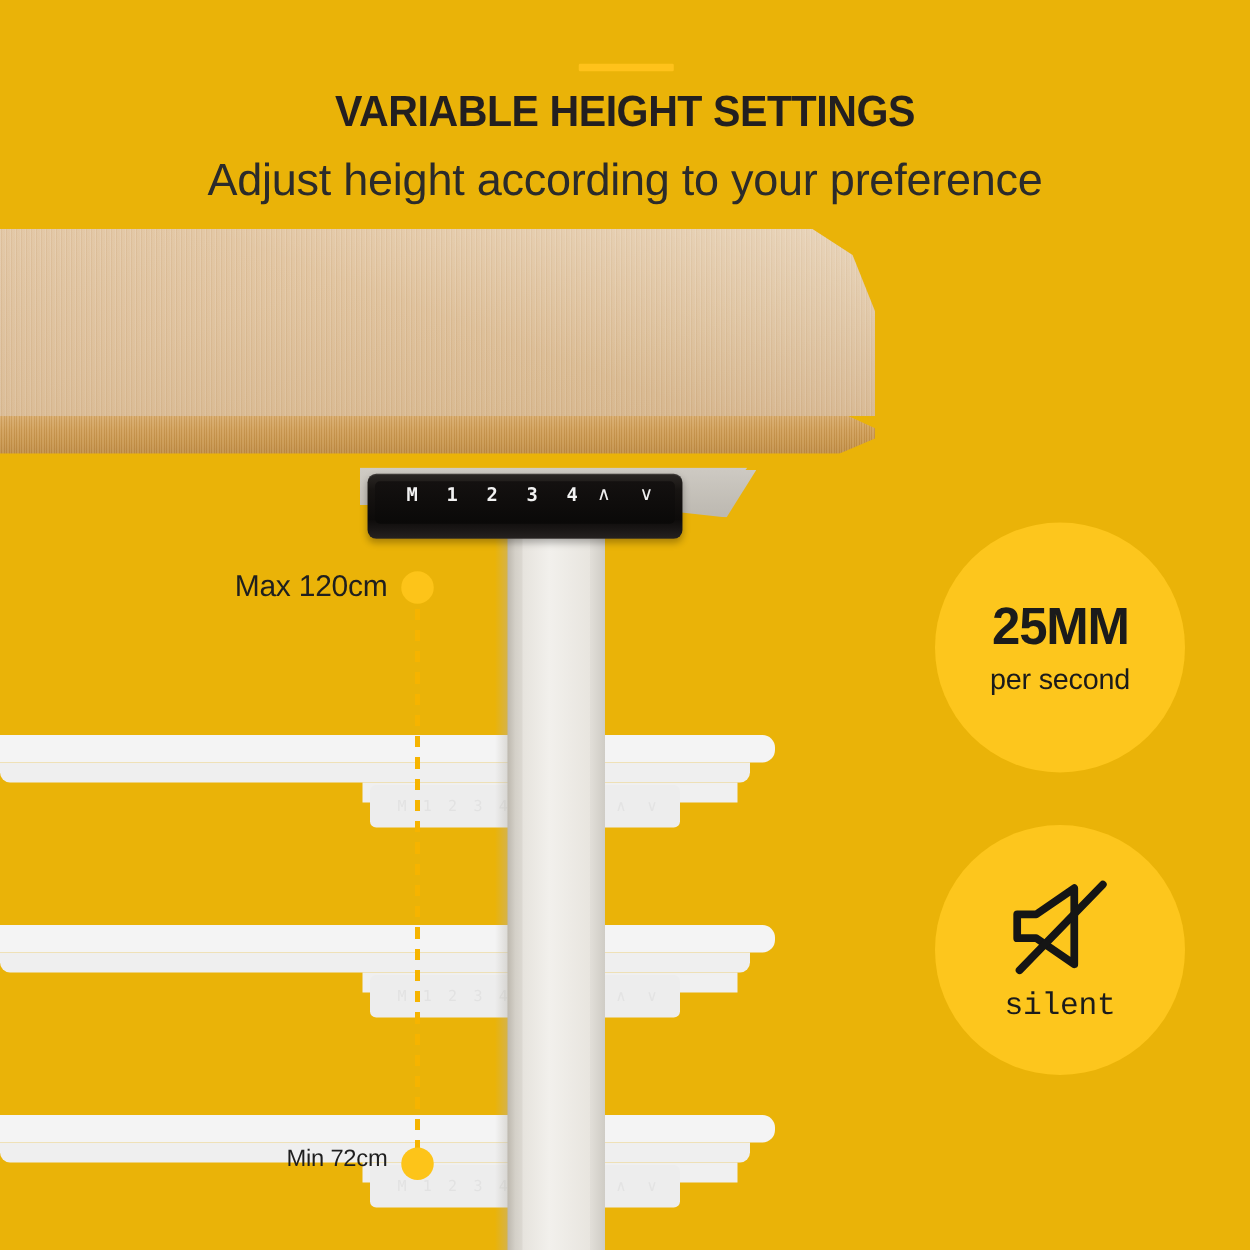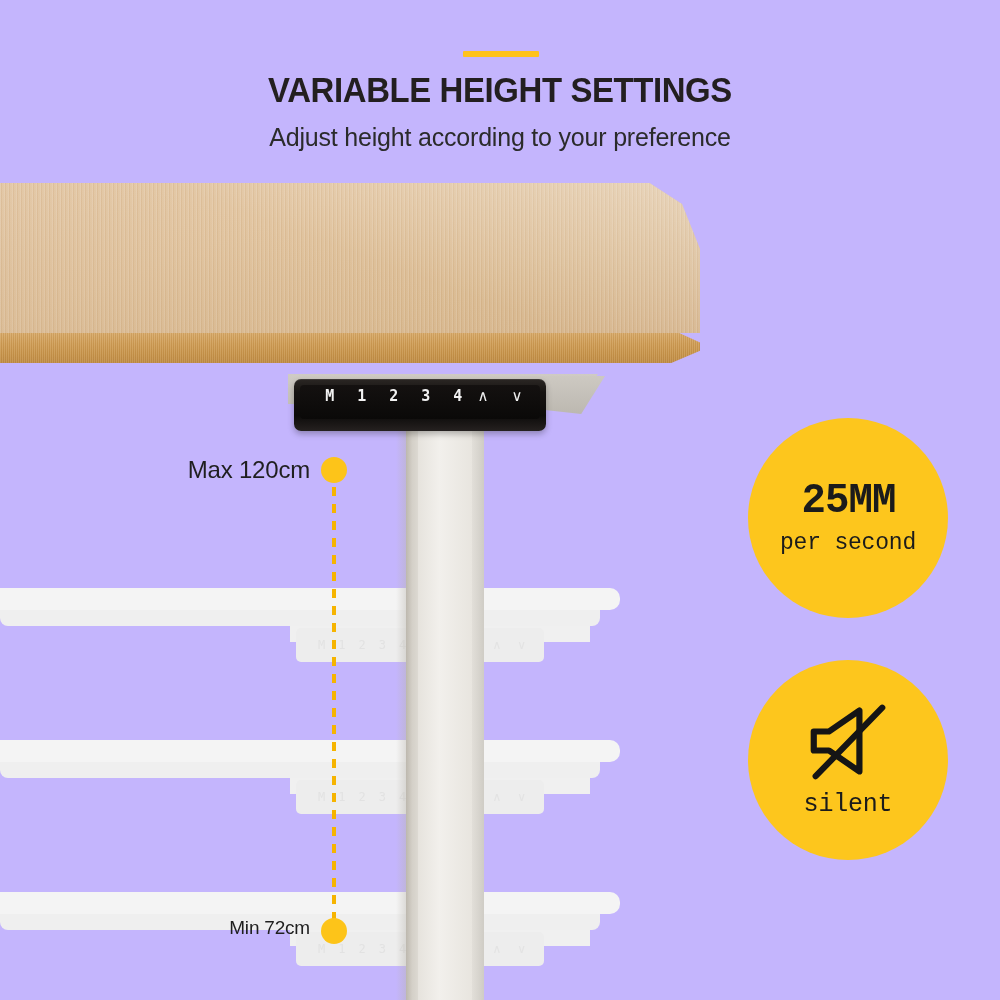"VARIABLE HEIGHT SETTINGS" #stage { background: #c4b5fd -> #eab308 }
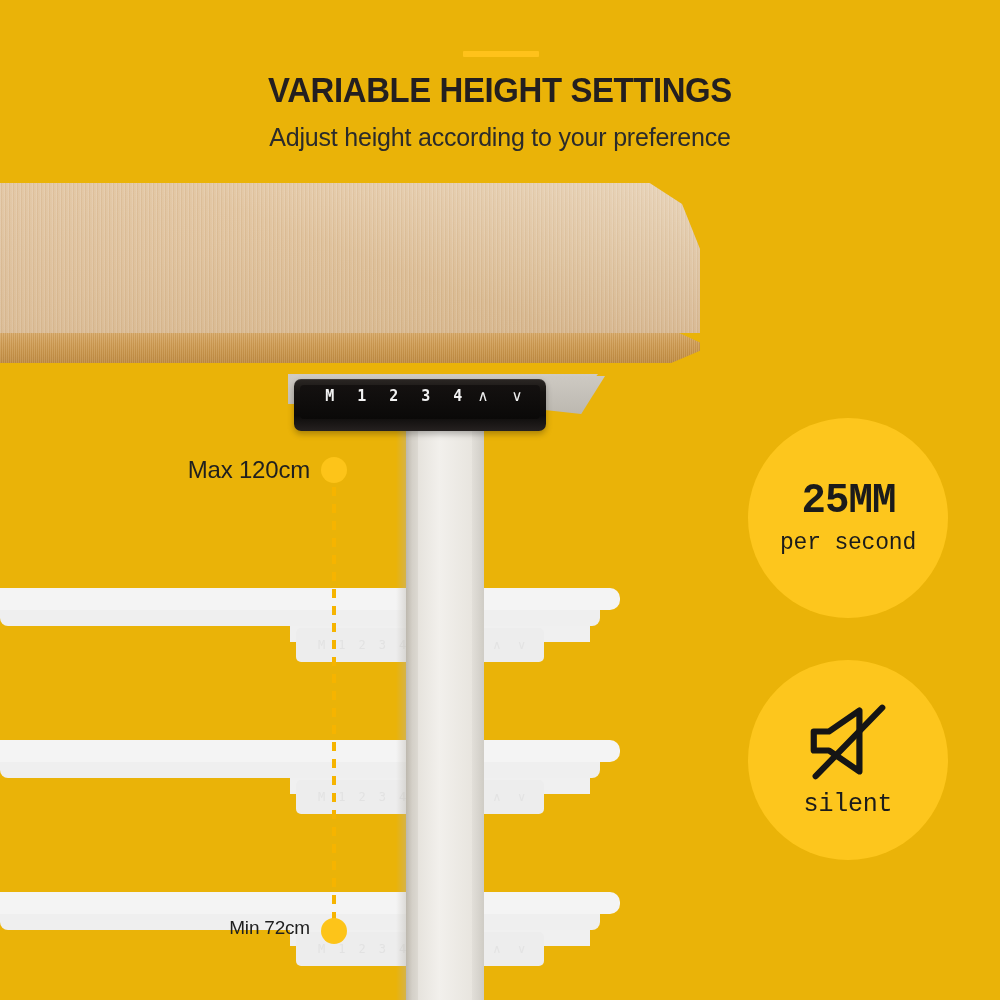"Adjust height according to your" .subtitle { font-size: 25px -> 36px }
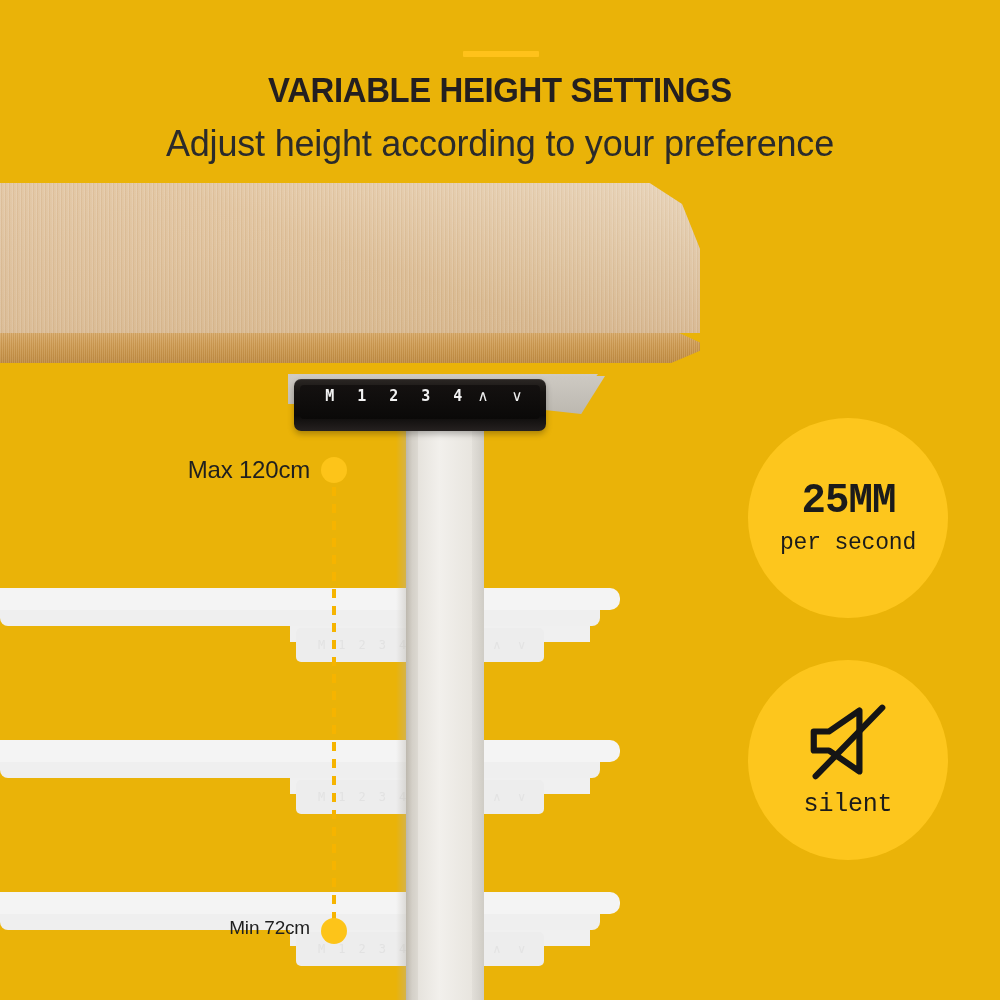"25MM" .badge-speed { font-family: Liberation Mono, monospace -> none }
